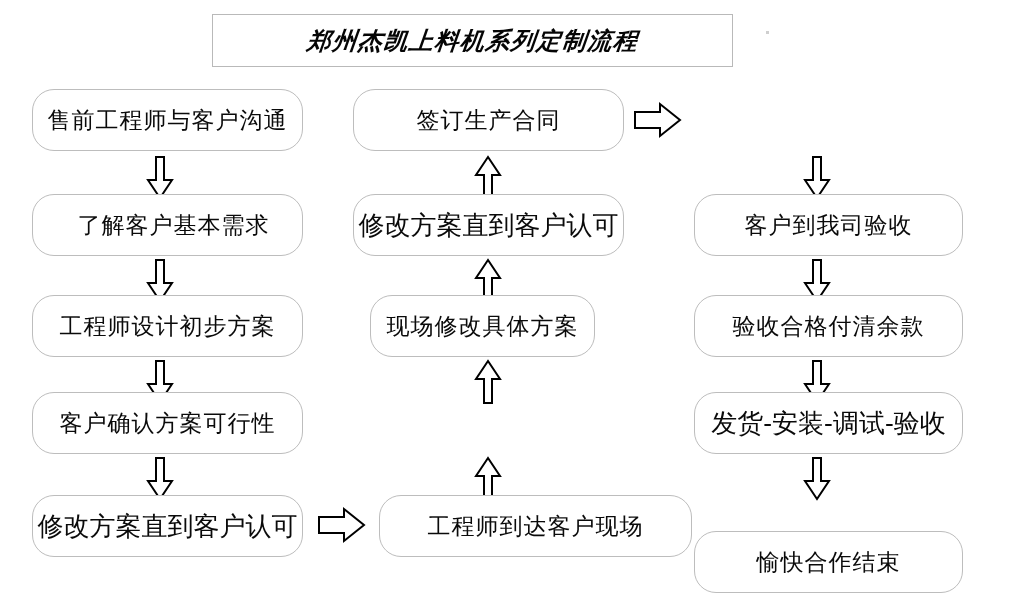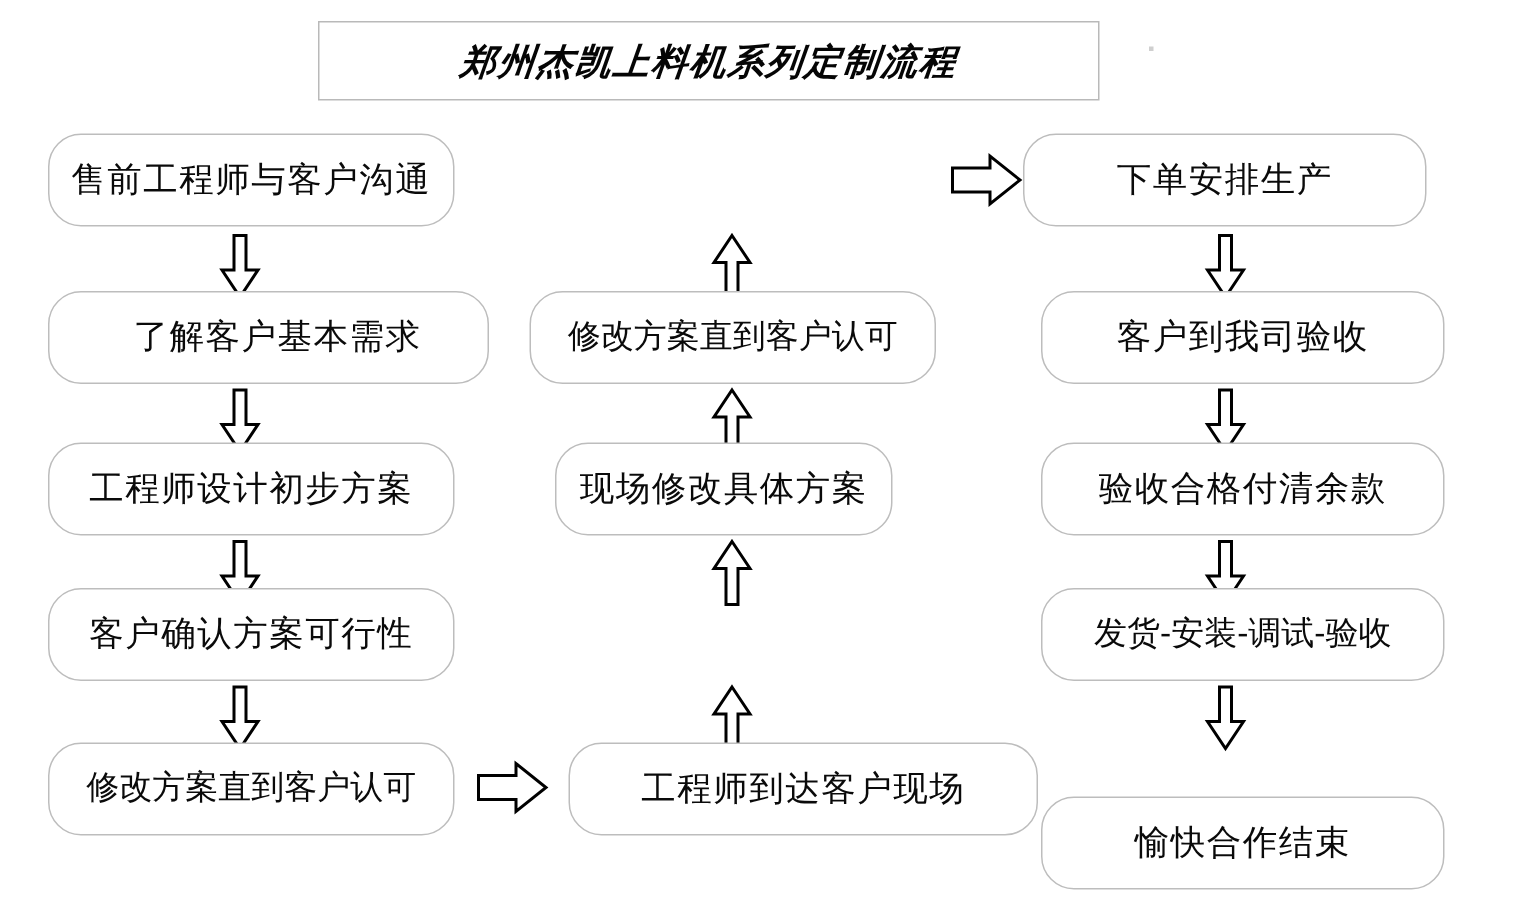"签订生产合同" div.node { html: none -> <div> <span>签订生产合同</span> </div> }
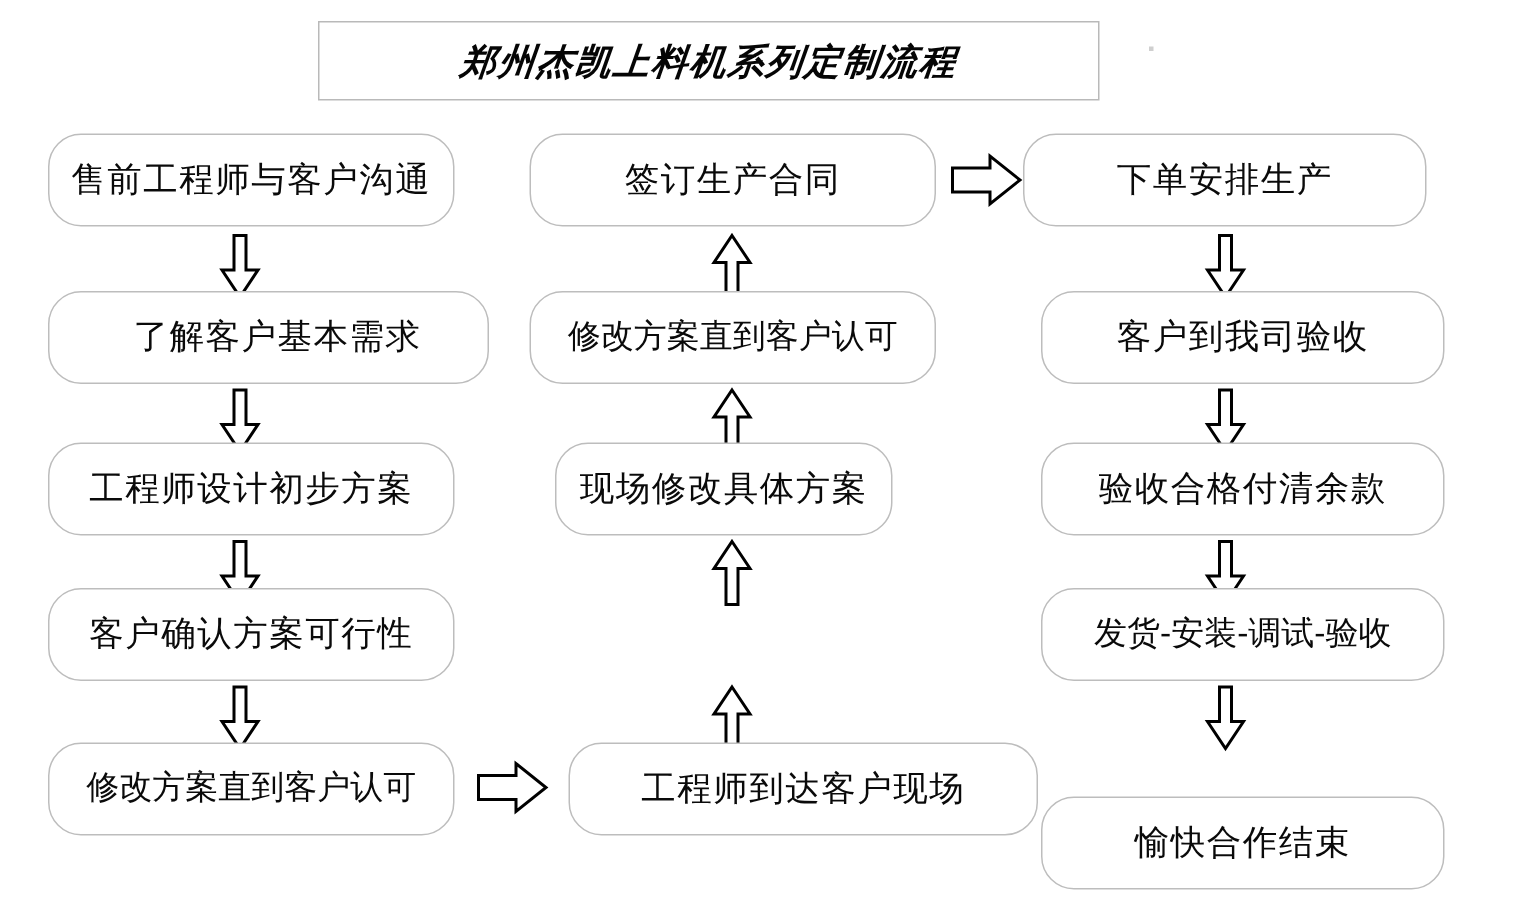"下单安排生产" div.node { html: <div> <span>下单安排生产</span> </div> -> none }
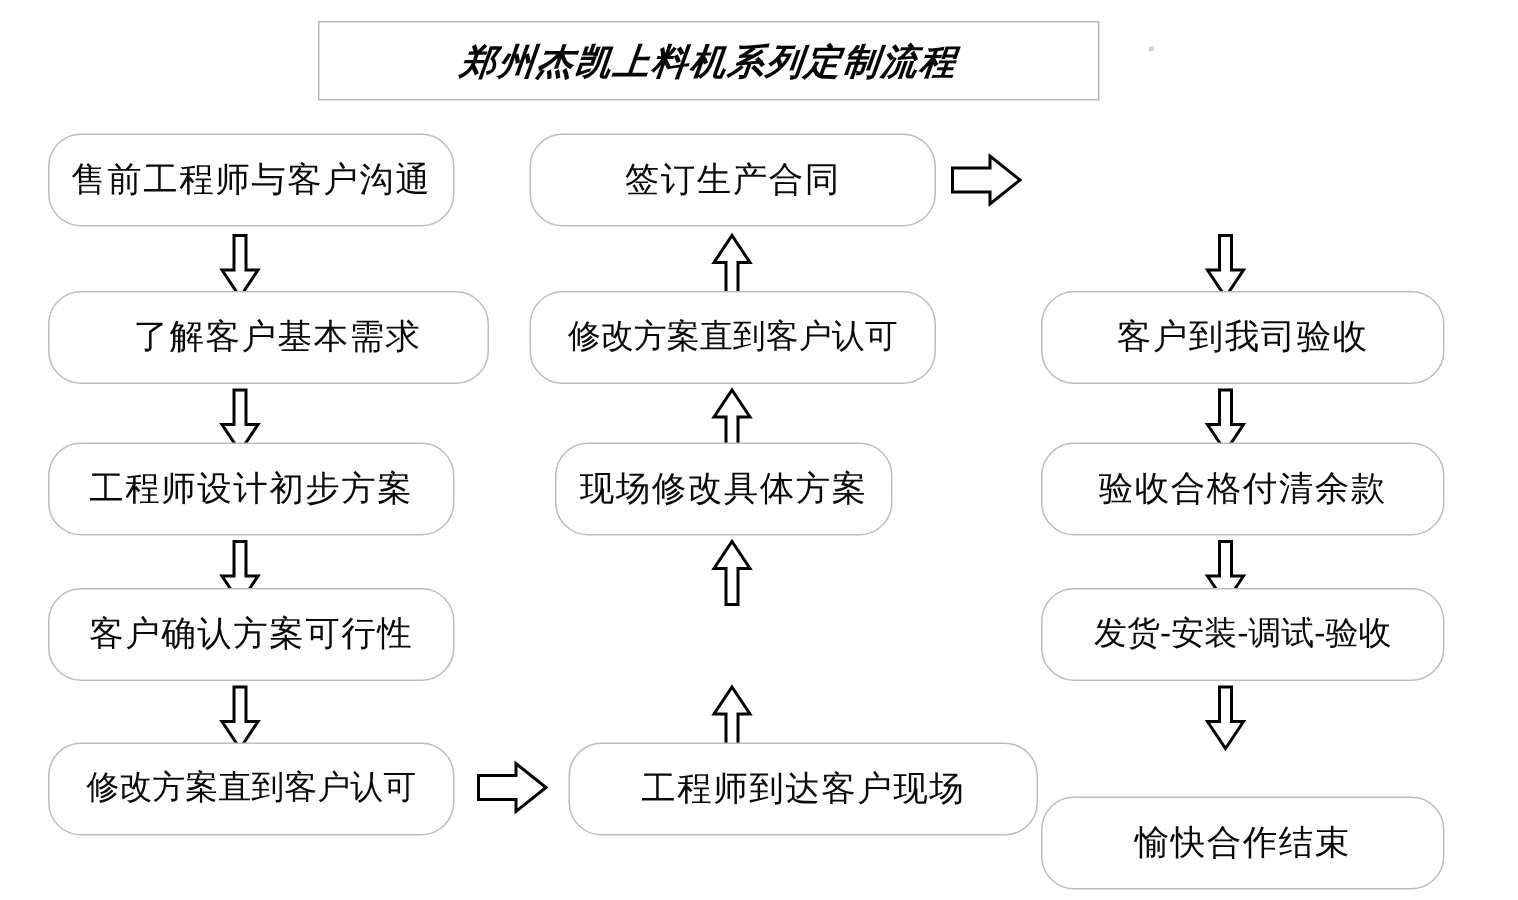"了解客户基本需求" div.node { width: 294px -> 271px }
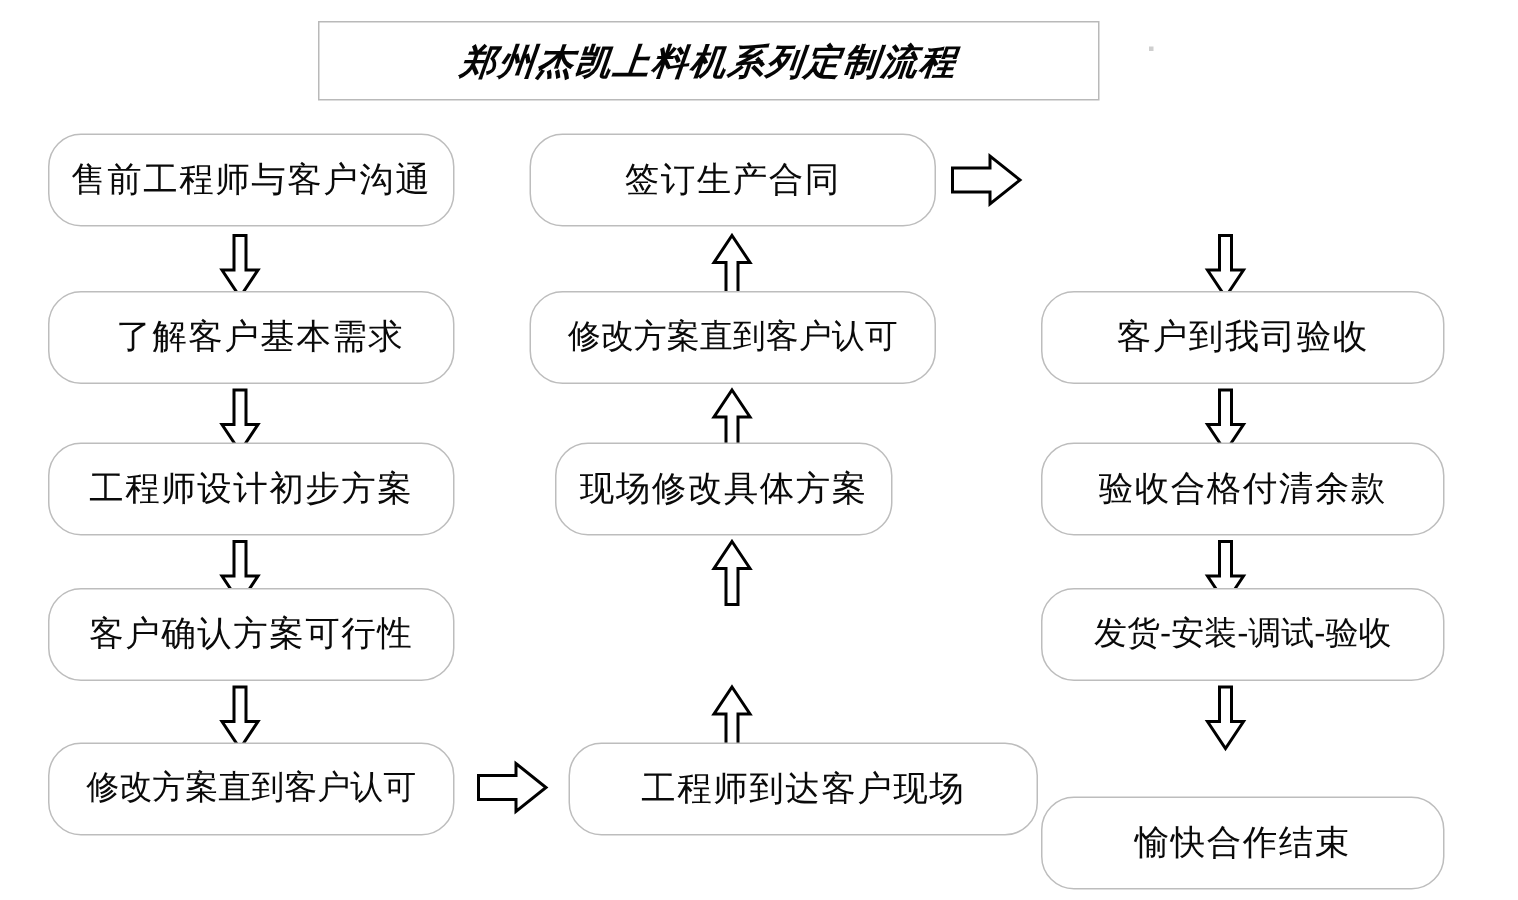"修改方案直到客户认可" .node-label.tight { font-size: 22px -> 26px }
